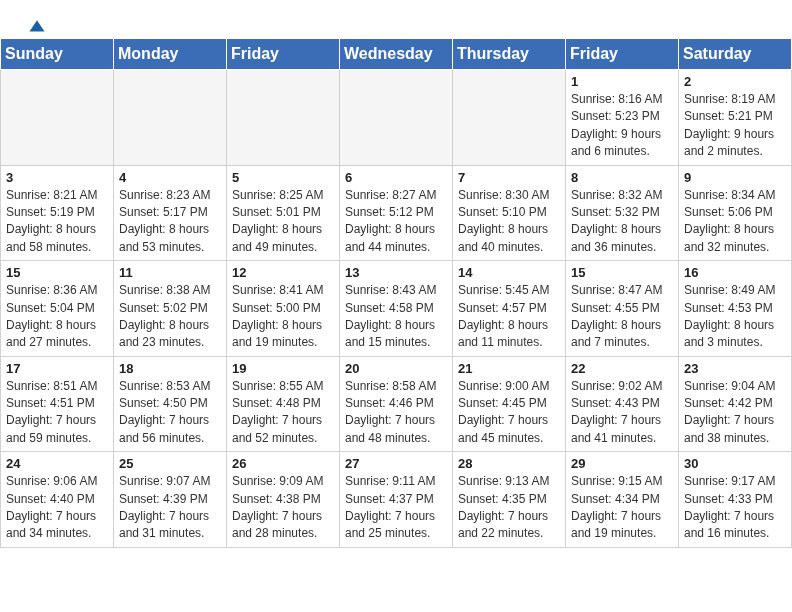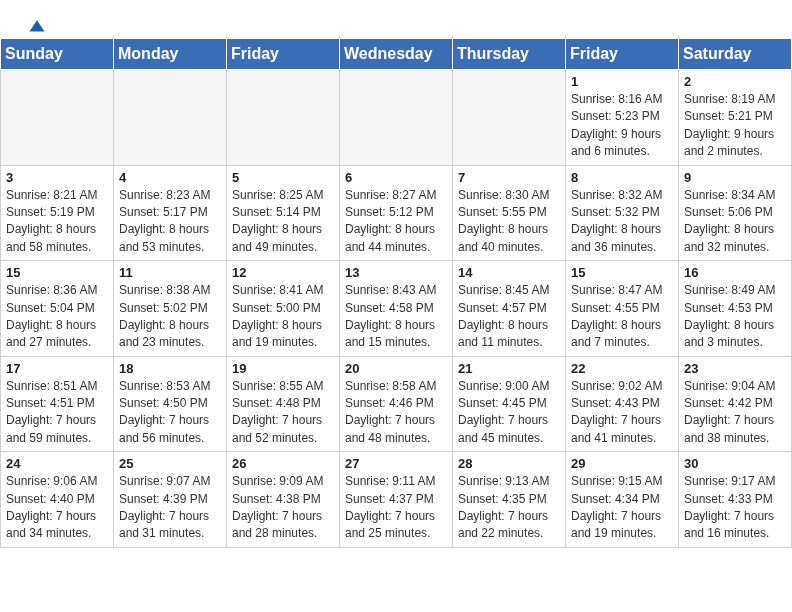"Sunrise: 8:25 AM Sunset: 5:14" div.day-info { text: 5:14 -> 5:01 }
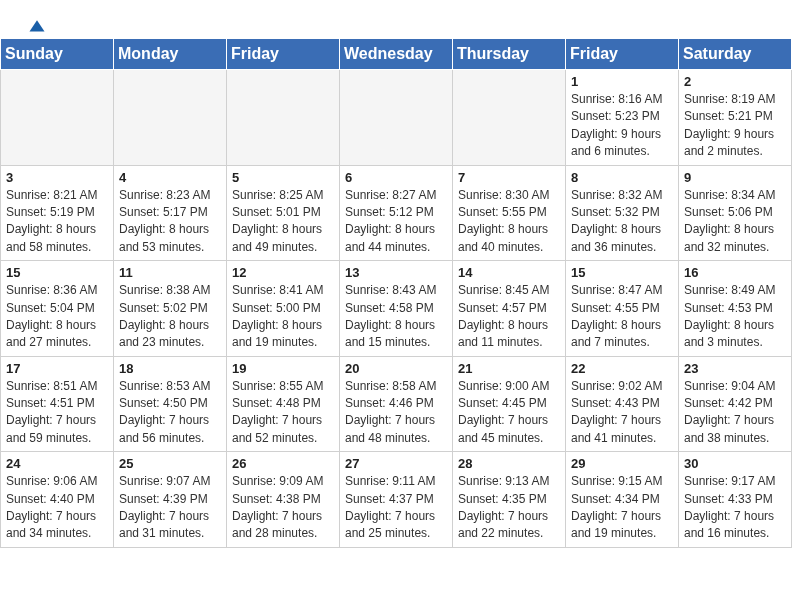"Sunrise: 8:30 AM Sunset: 5:55" div.day-info { text: 5:55 -> 5:10 }
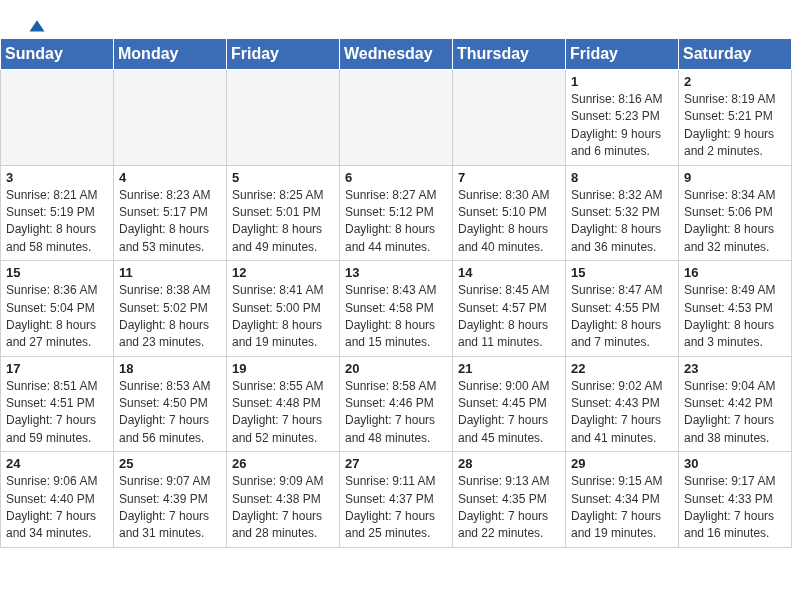"Sunrise: 8:45 AM Sunset: 4:57" div.day-info { text: 8:45 -> 5:45 }
